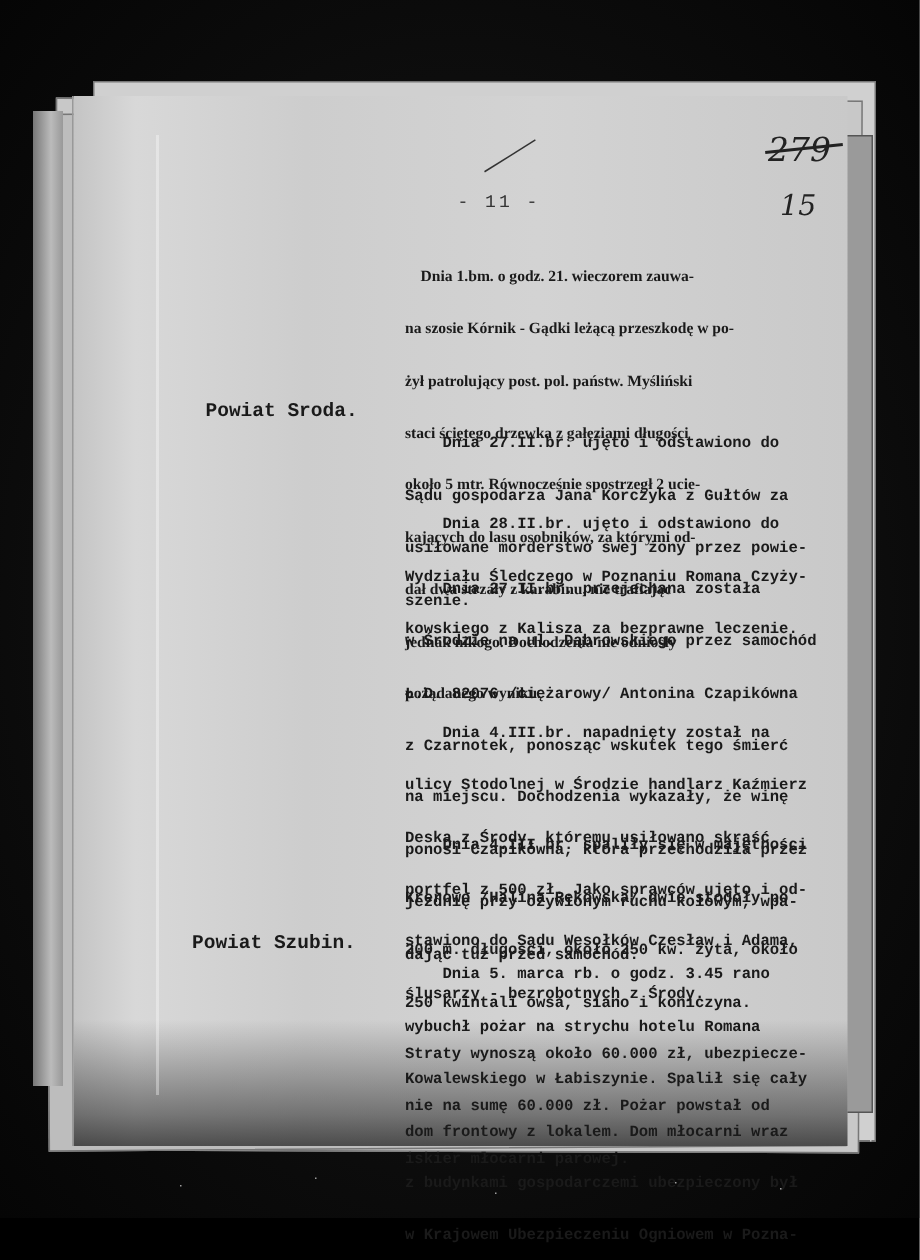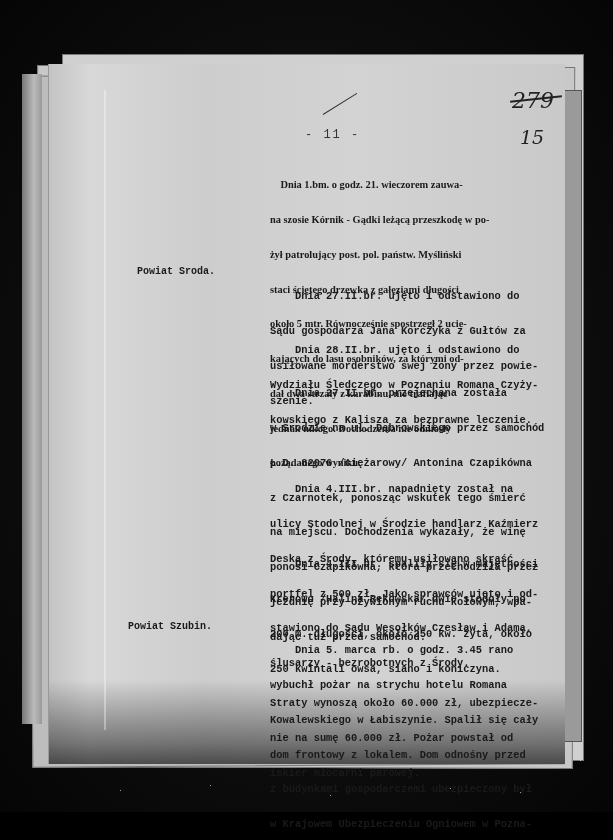"Powiat Sroda." .label { font-size: 10px -> 13px }
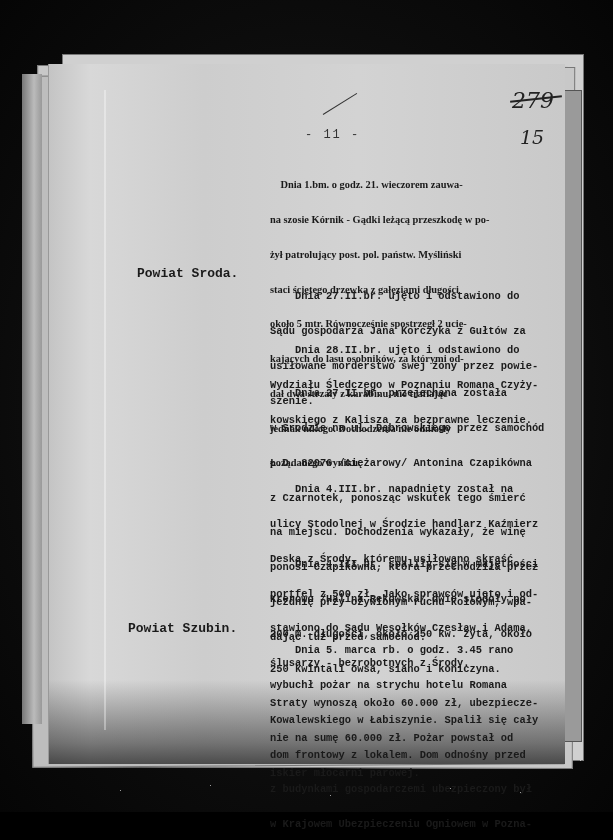"dom frontowy z lokalem. Dom" div { text: odnośny przed -> młocarni wraz }
